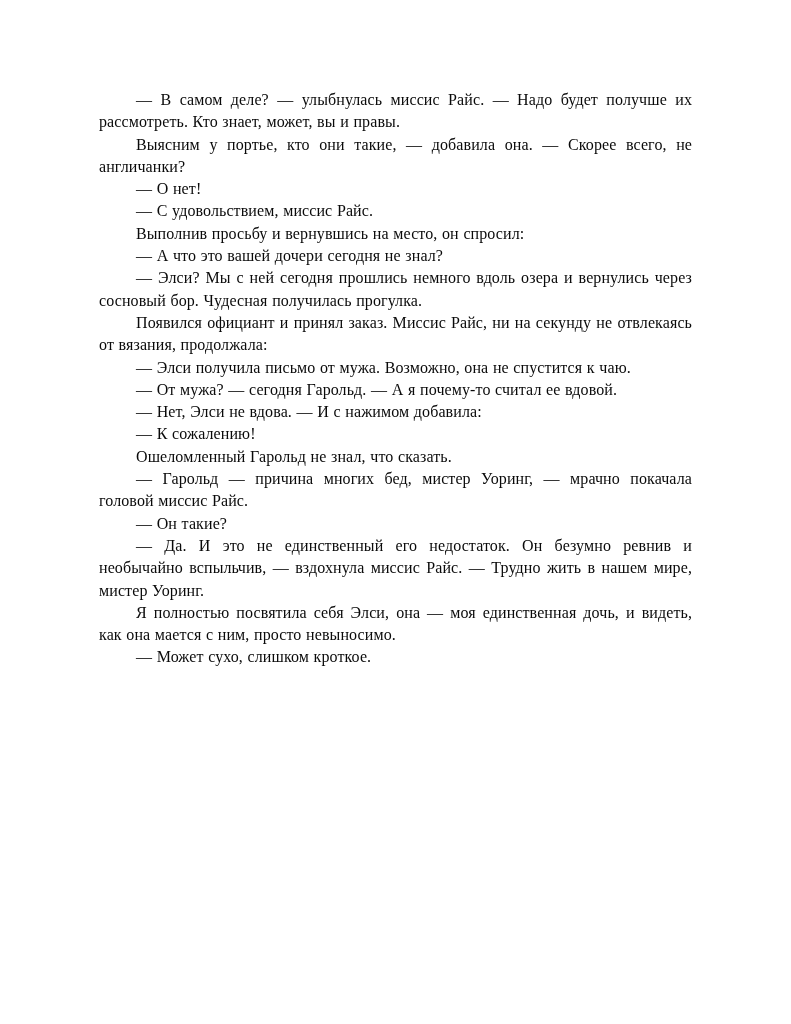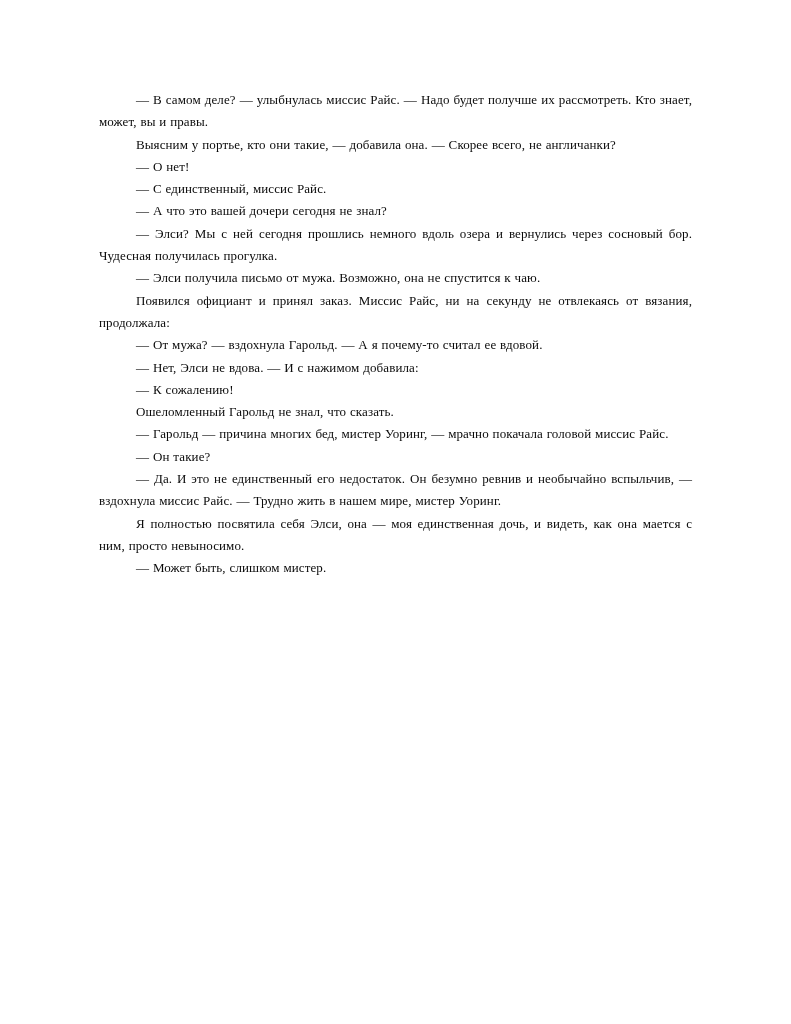"— В самом деле? —" .page-text p { font-size: 13px -> 16px }
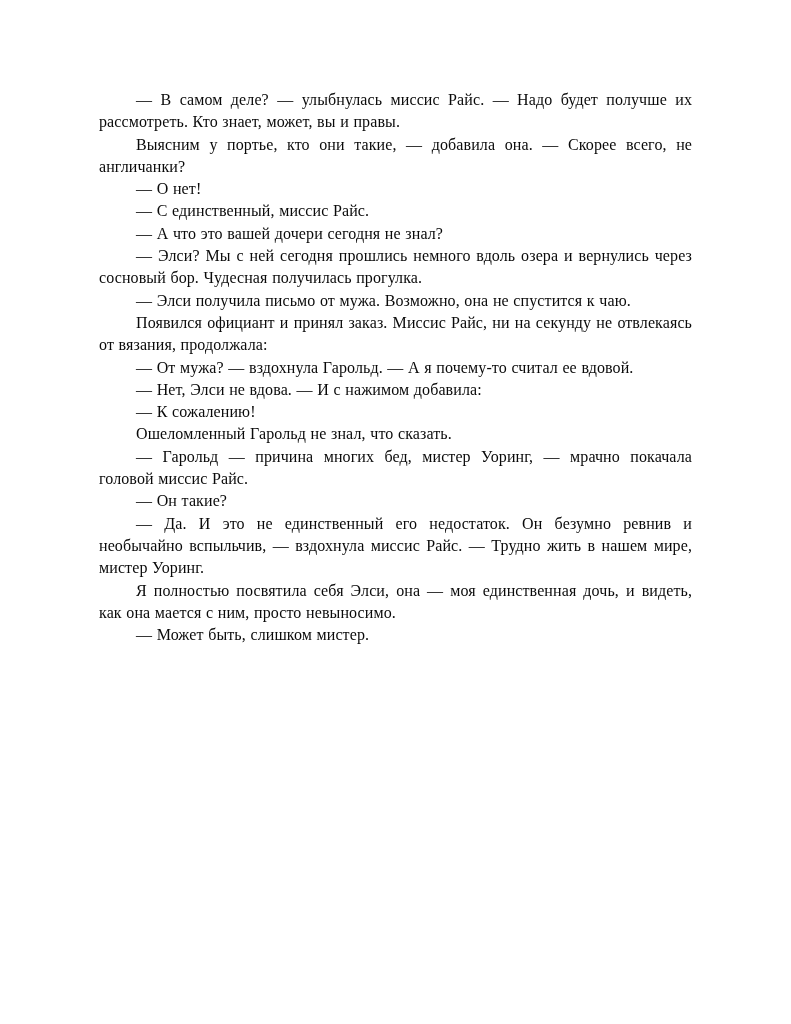"— С единственный, миссис Райс." p { text: единственный -> удовольствием }
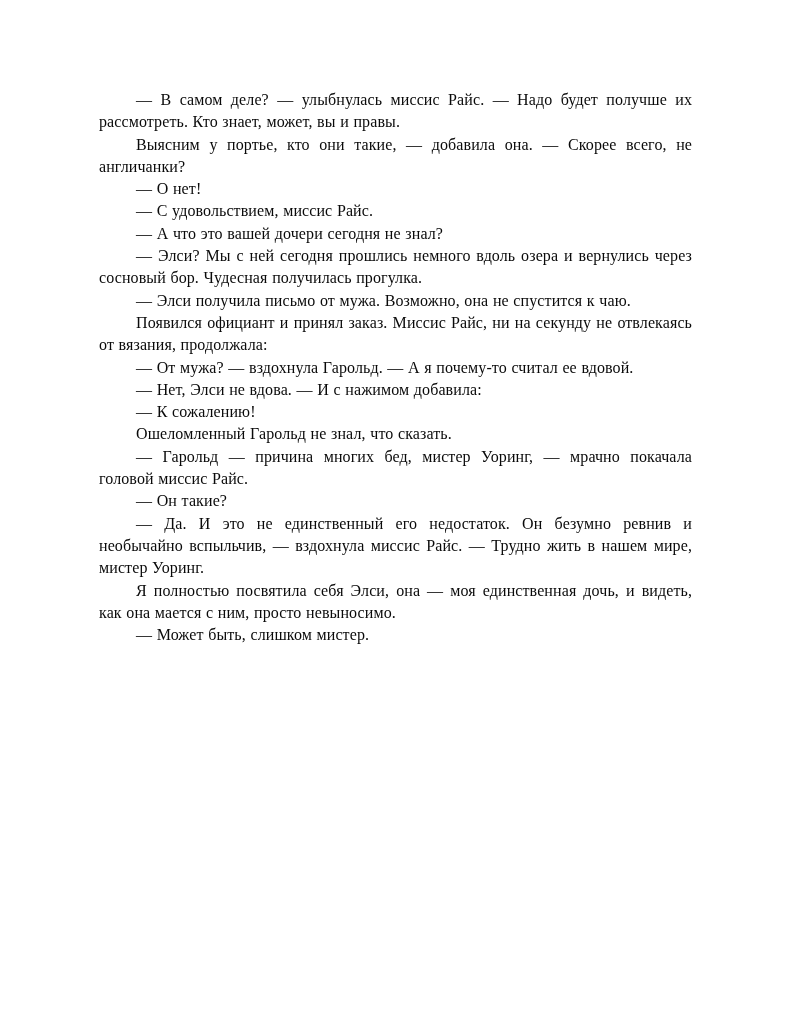"Выполнив просьбу и вернувшись на" p { html: none -> <p>Выполнив просьбу и вернувшись на место, он спросил:</p> }
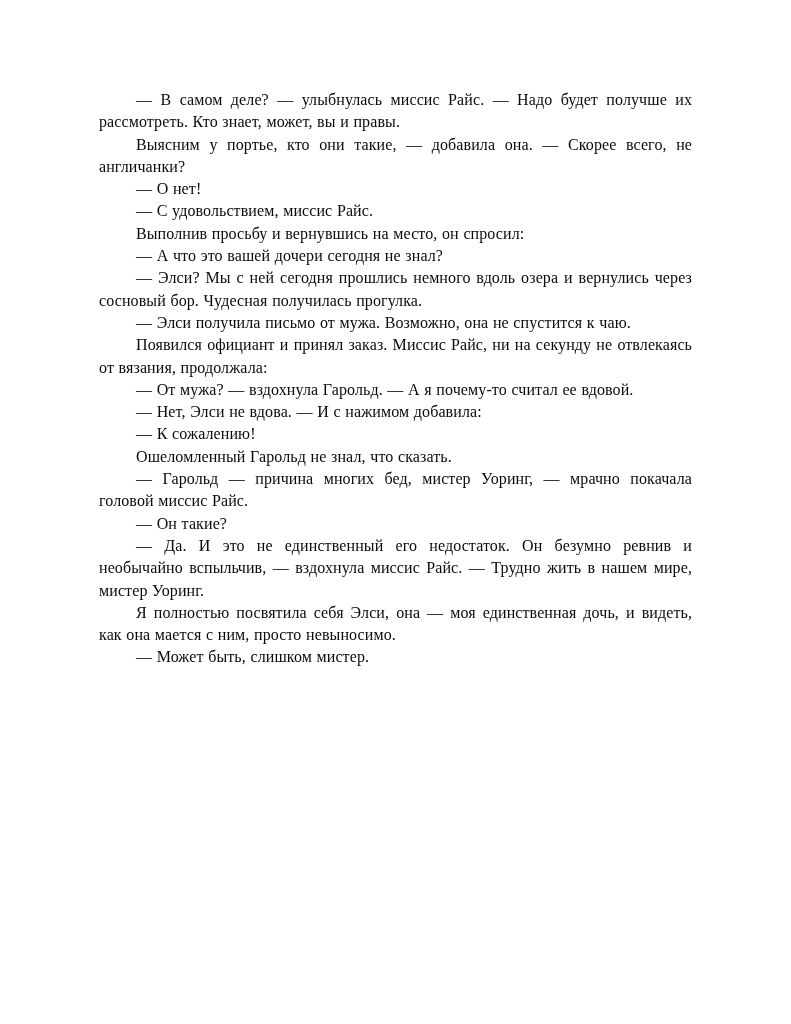"— Элси получила письмо от" p { order: before "Появился официант и принял заказ." -> after "Появился официант и принял заказ." }
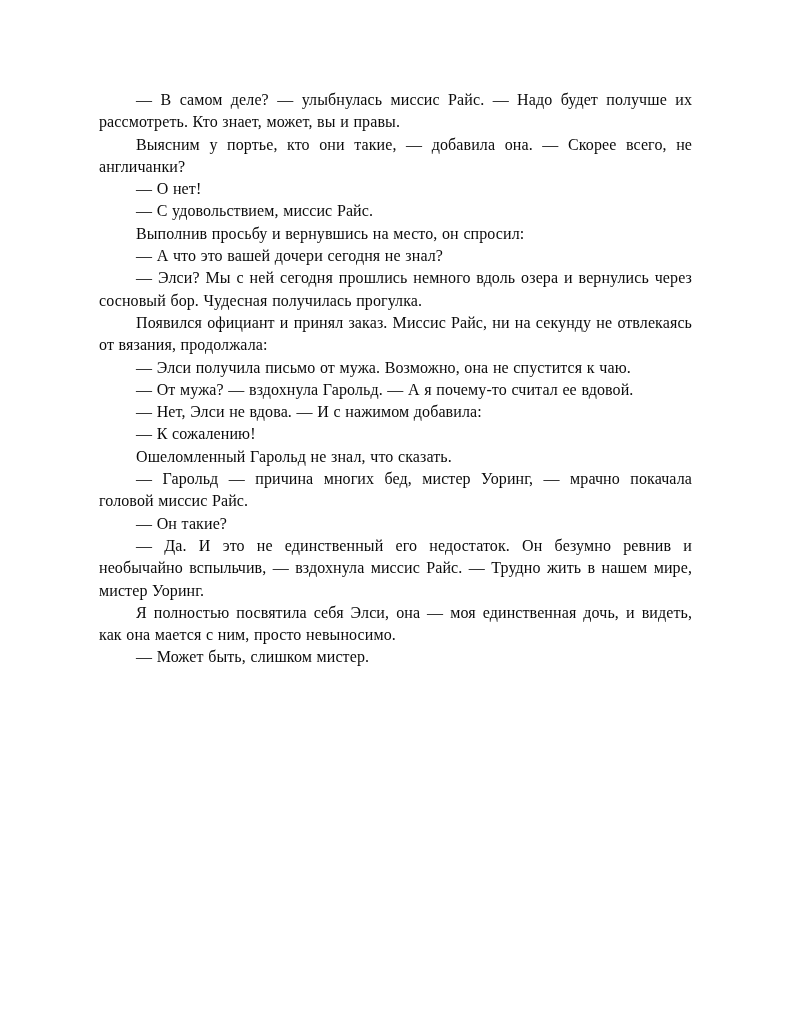"— От мужа? — вздохнула" p { text: вздохнула -> сегодня }
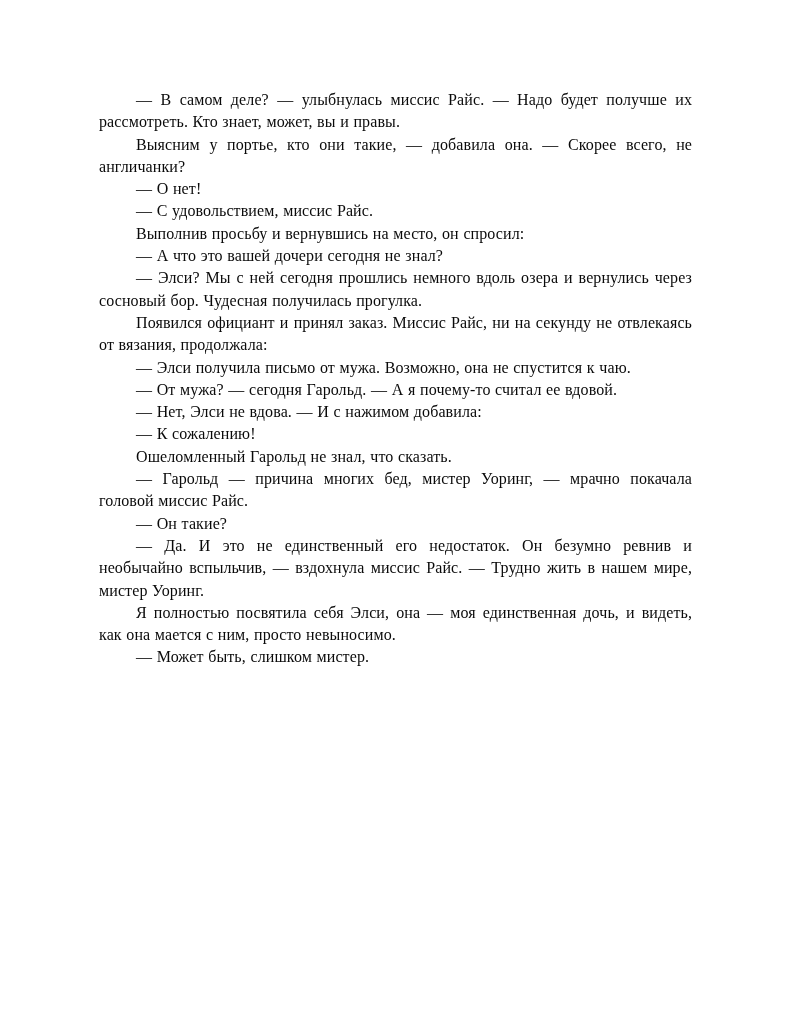"— Может быть, слишком мистер." p { text: быть, слишком мистер -> сухо, слишком кроткое }
